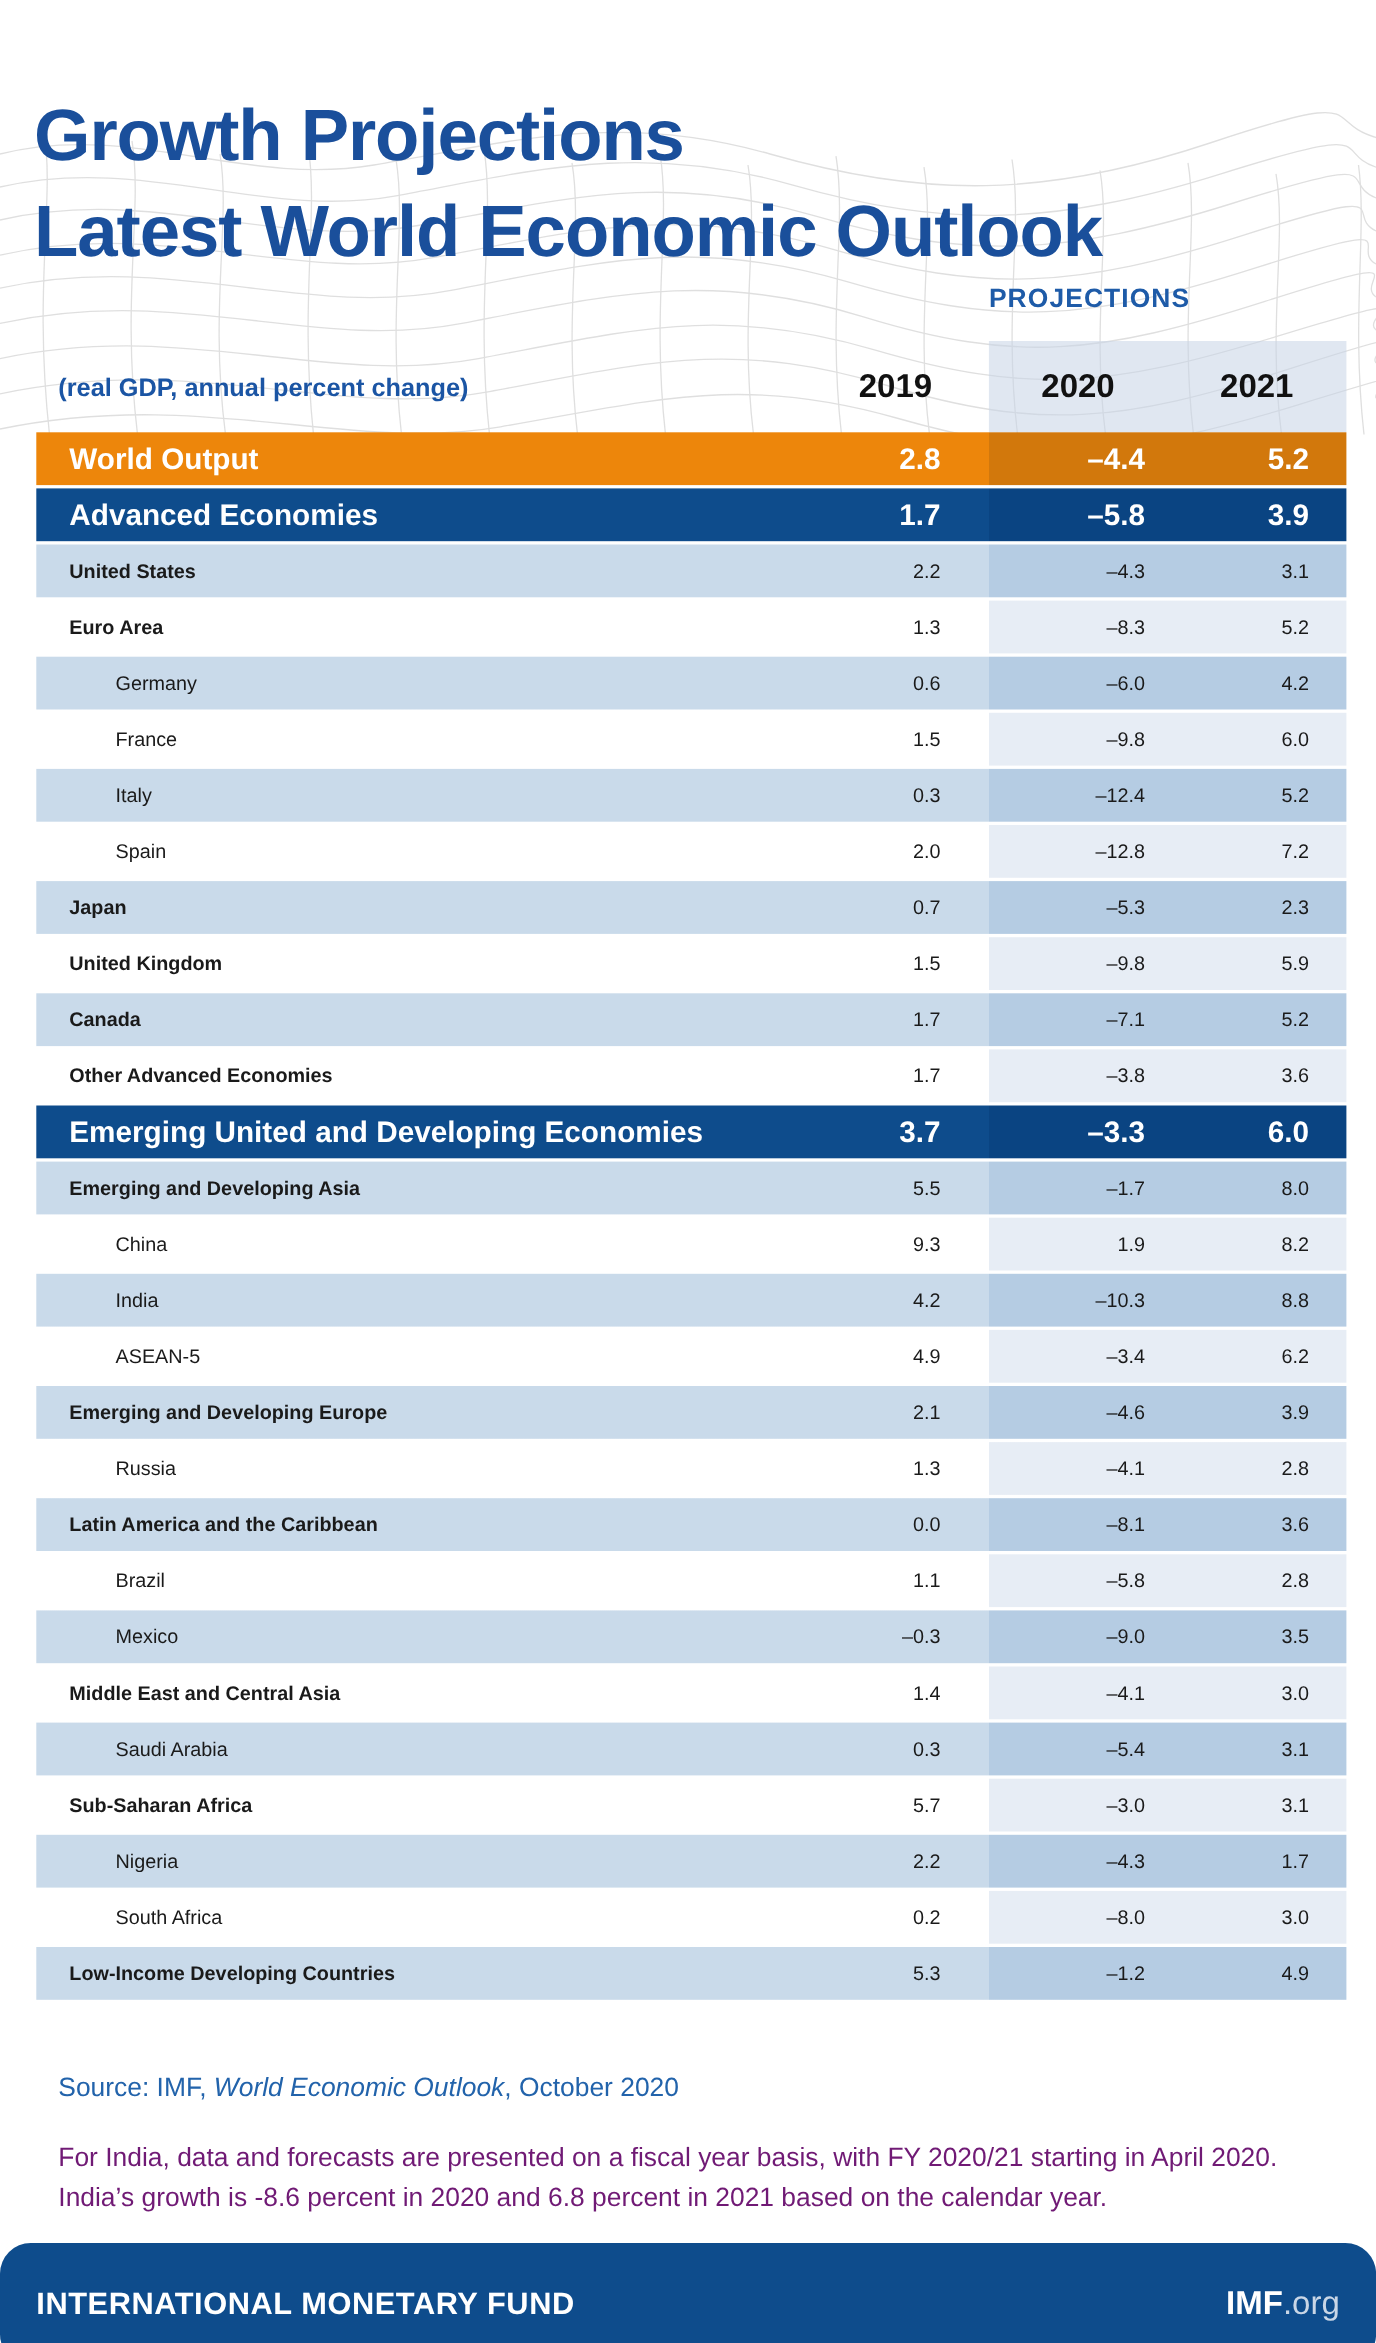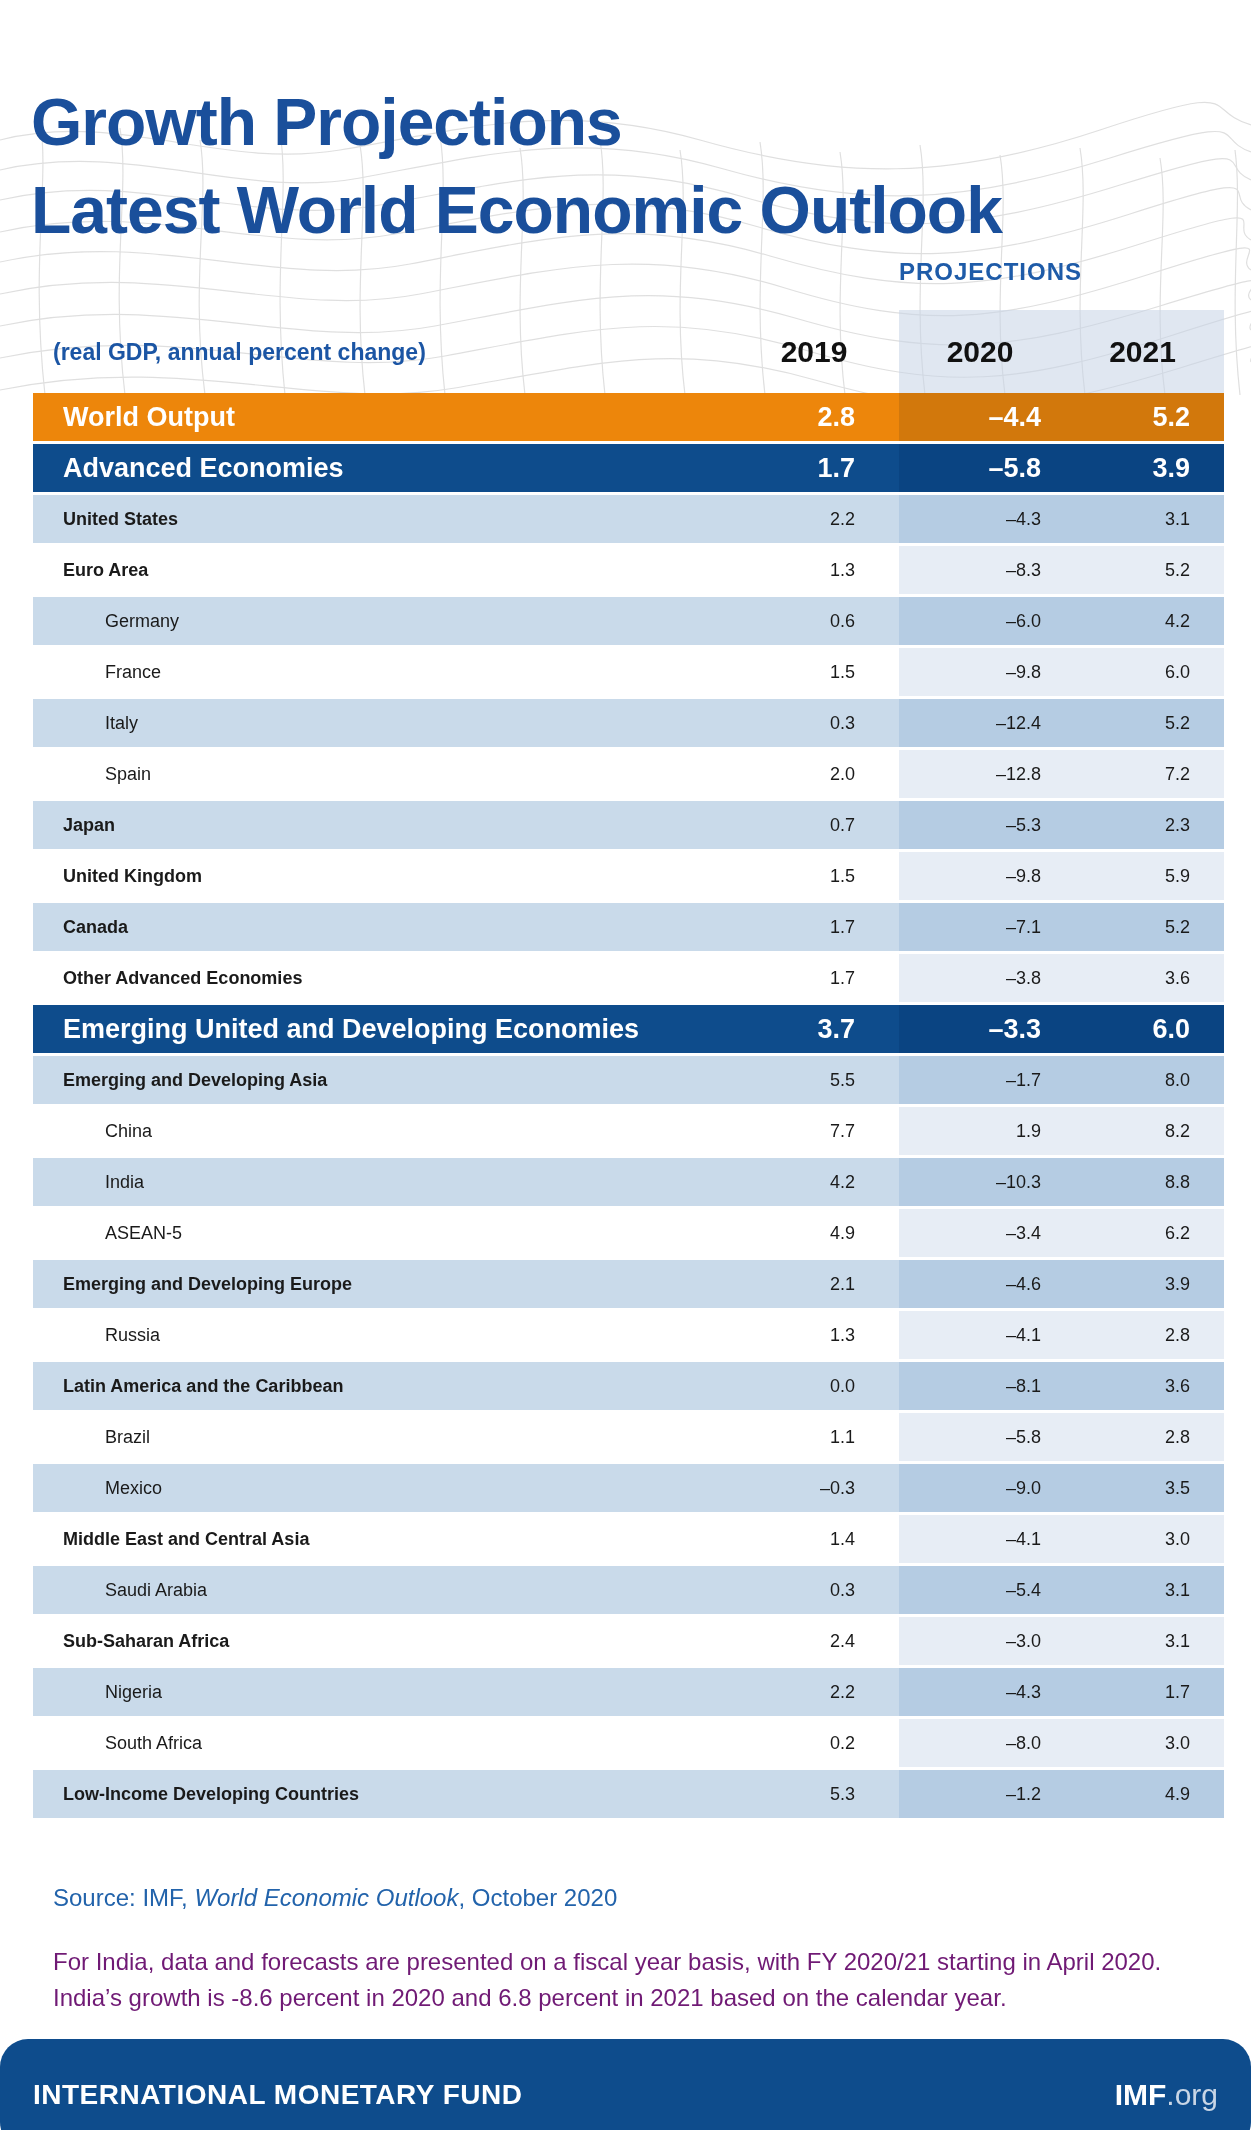"7.7" span.val { text: 7.7 -> 9.3 }
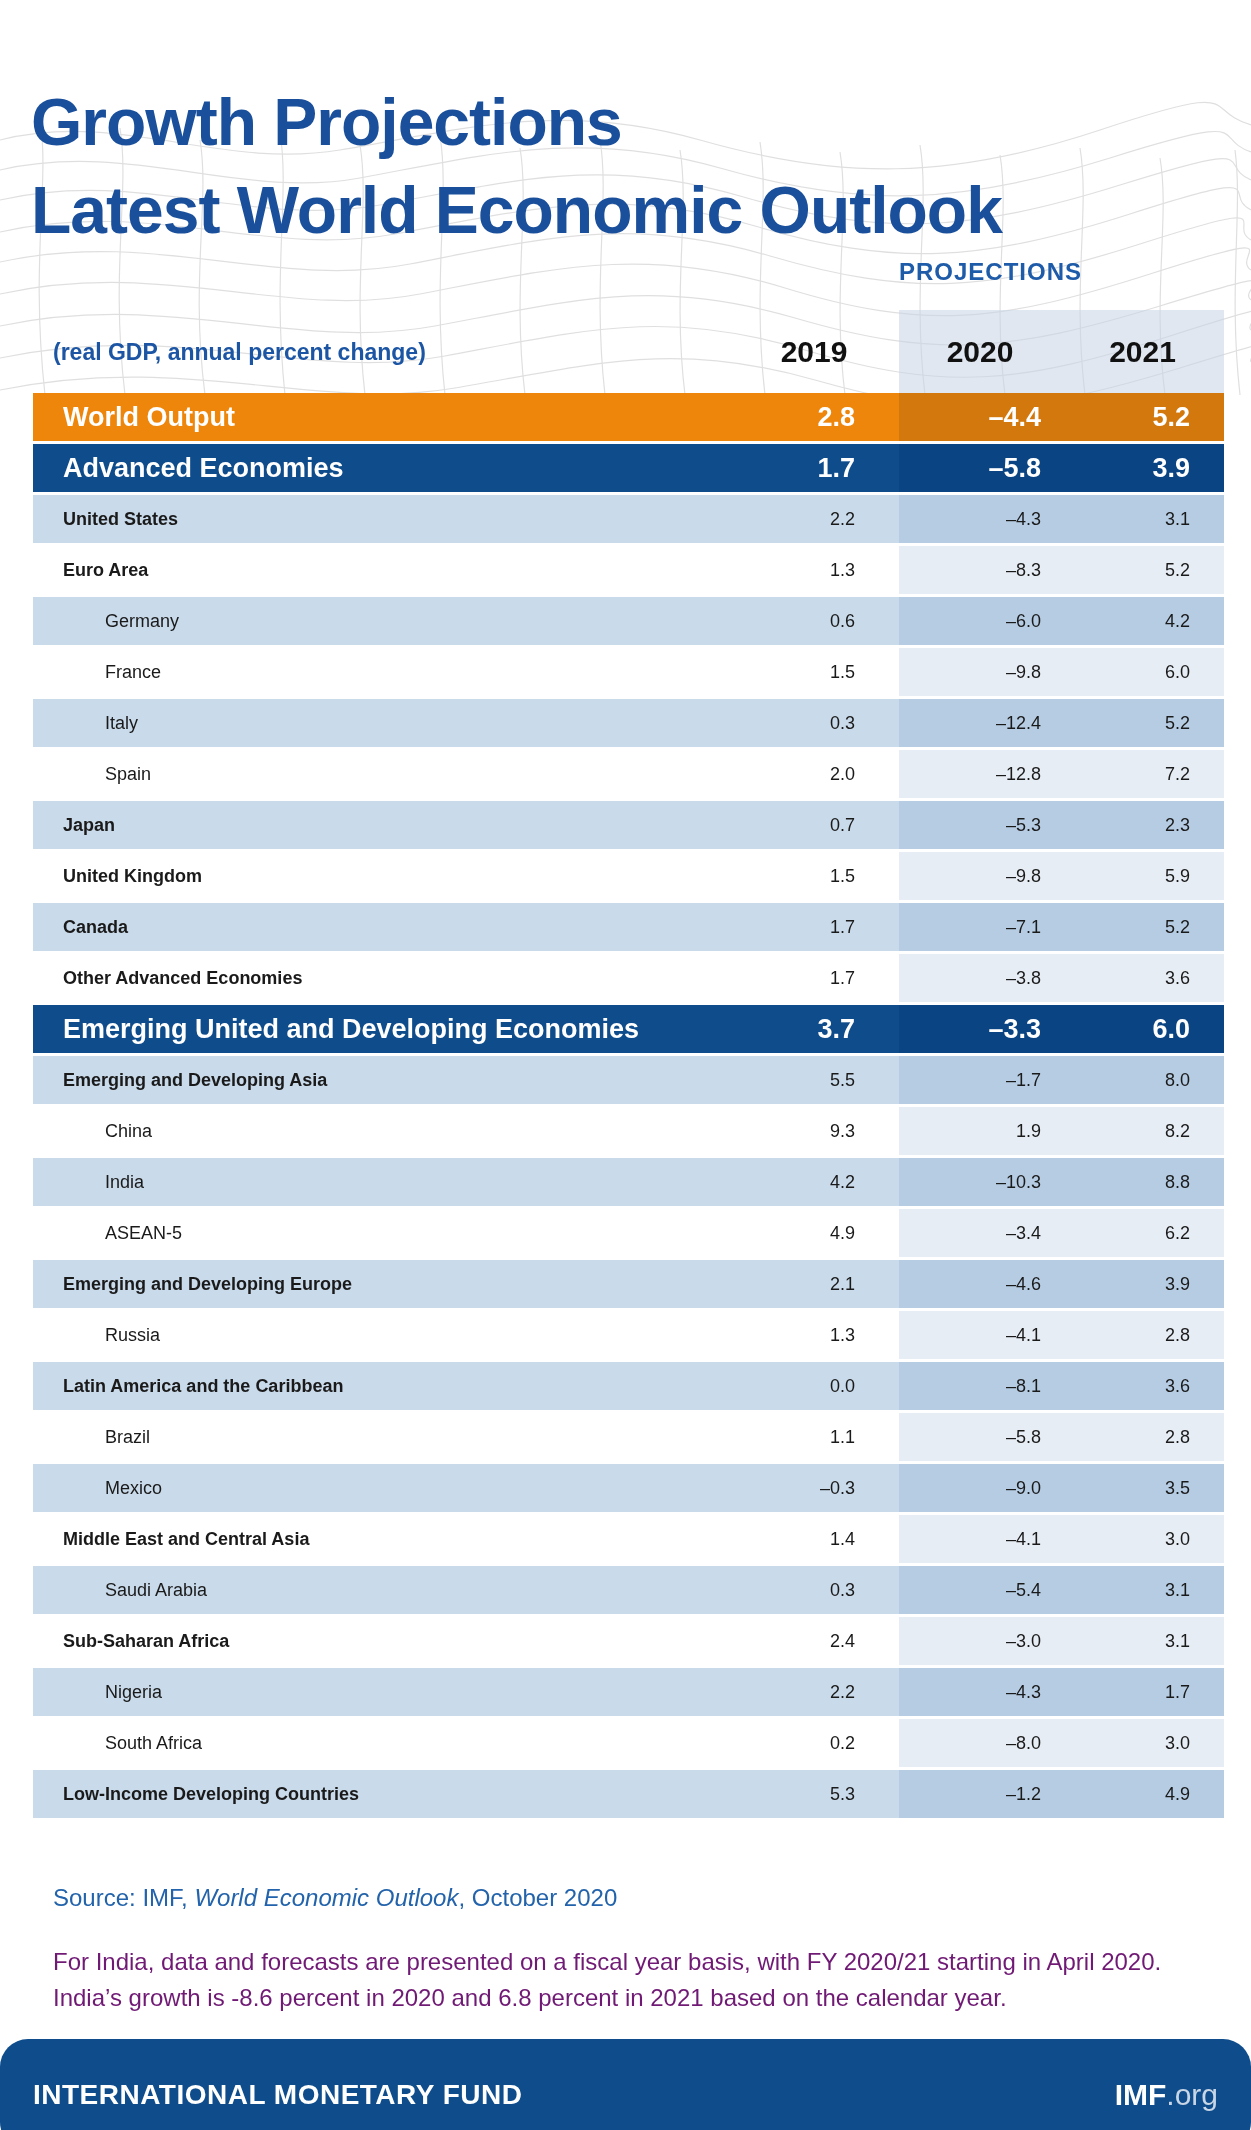"2.4" span.val { text: 2.4 -> 5.7 }
